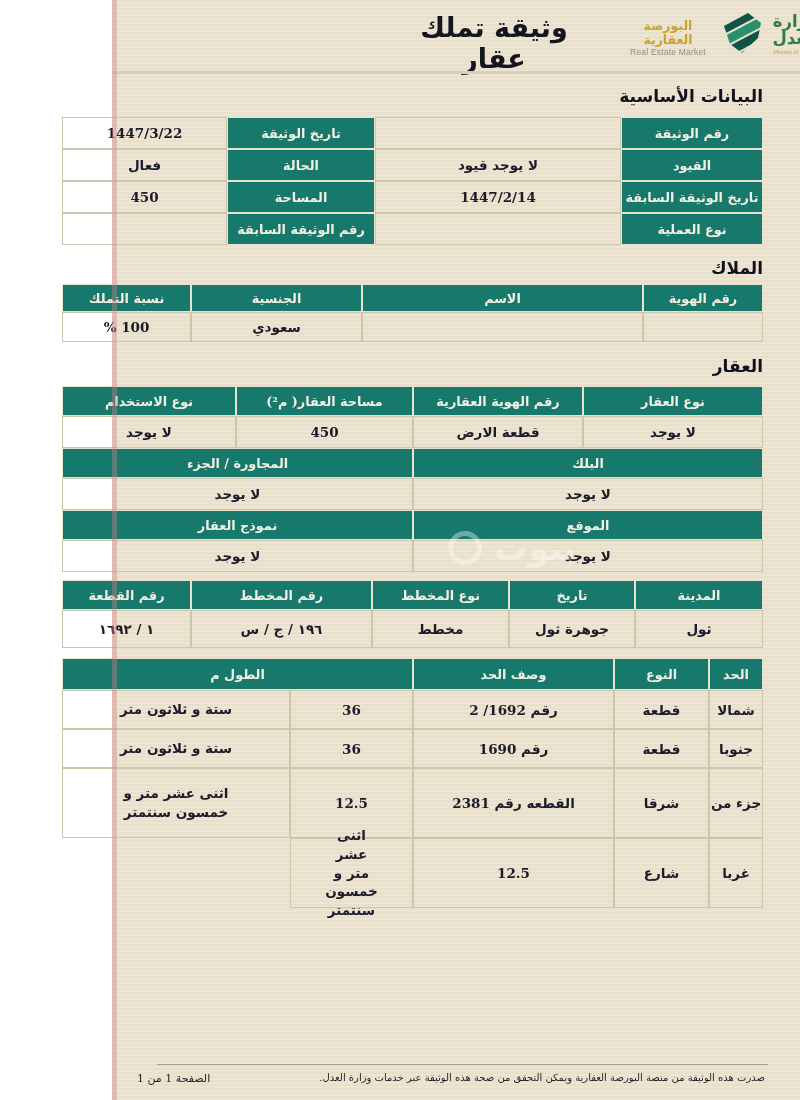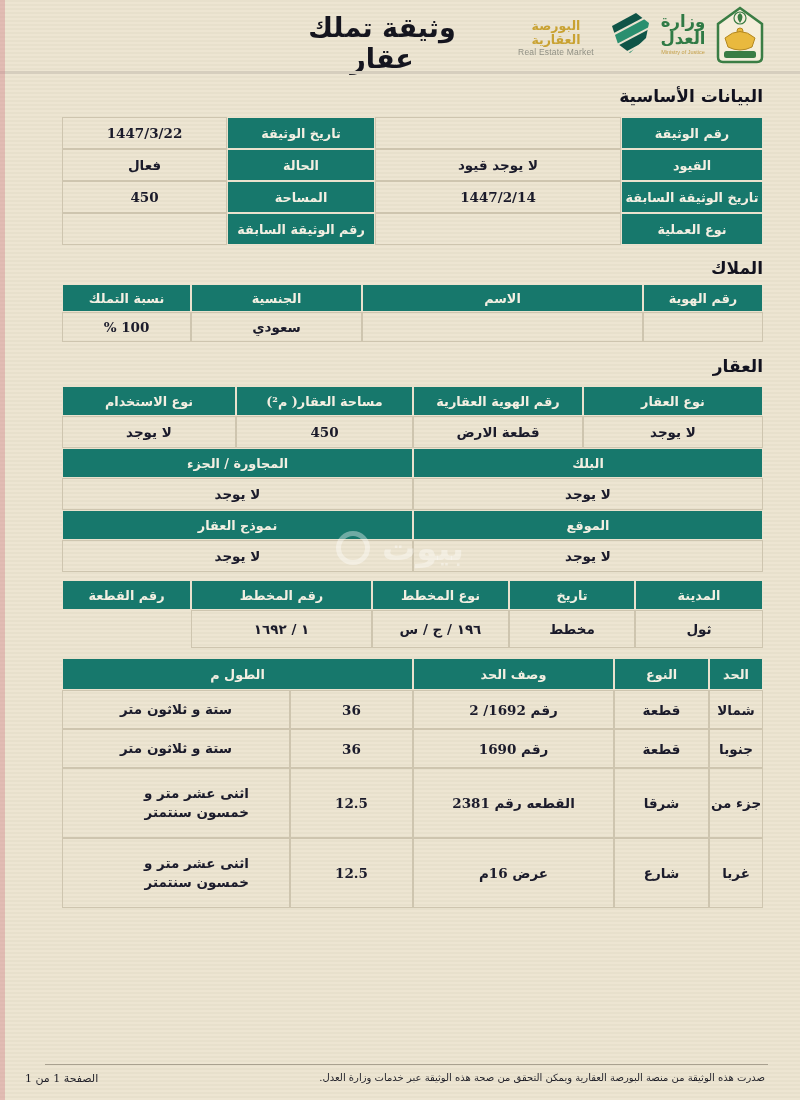"وثيقة تملك عقار" .page { width: 800px -> 688px }
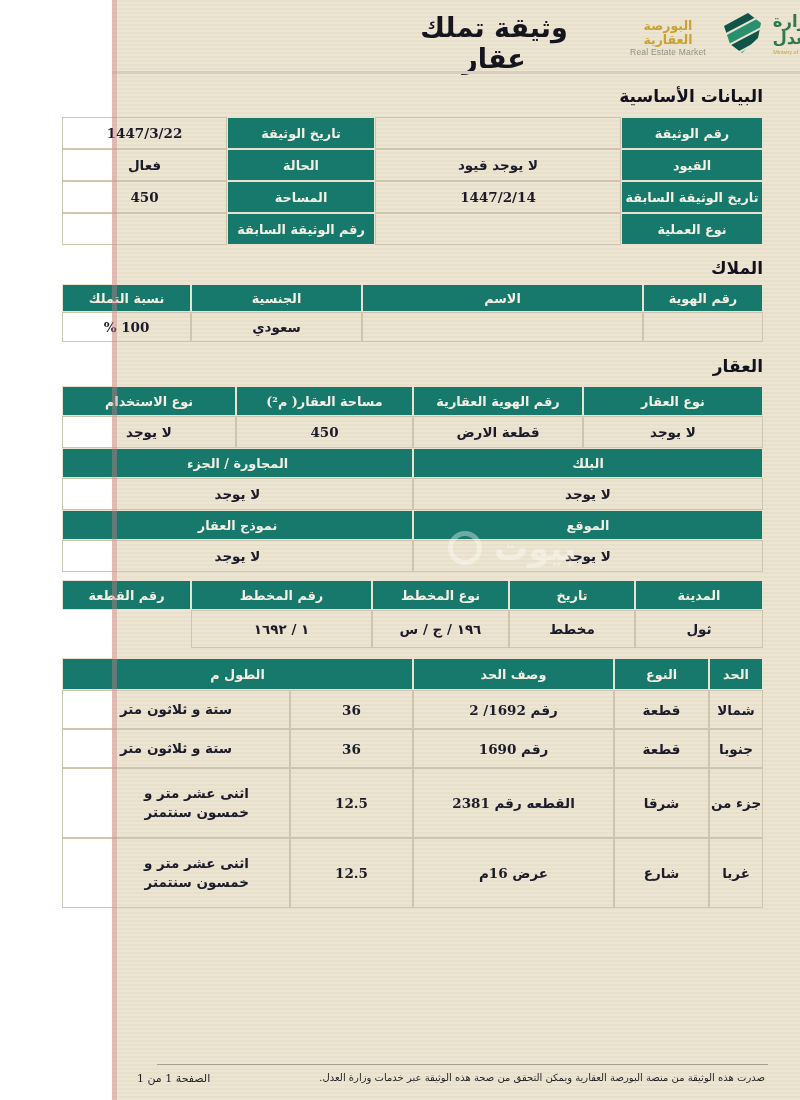"جوهرة ثول" div.vcell { html: none -> <div>جوهرة ثول</div> }
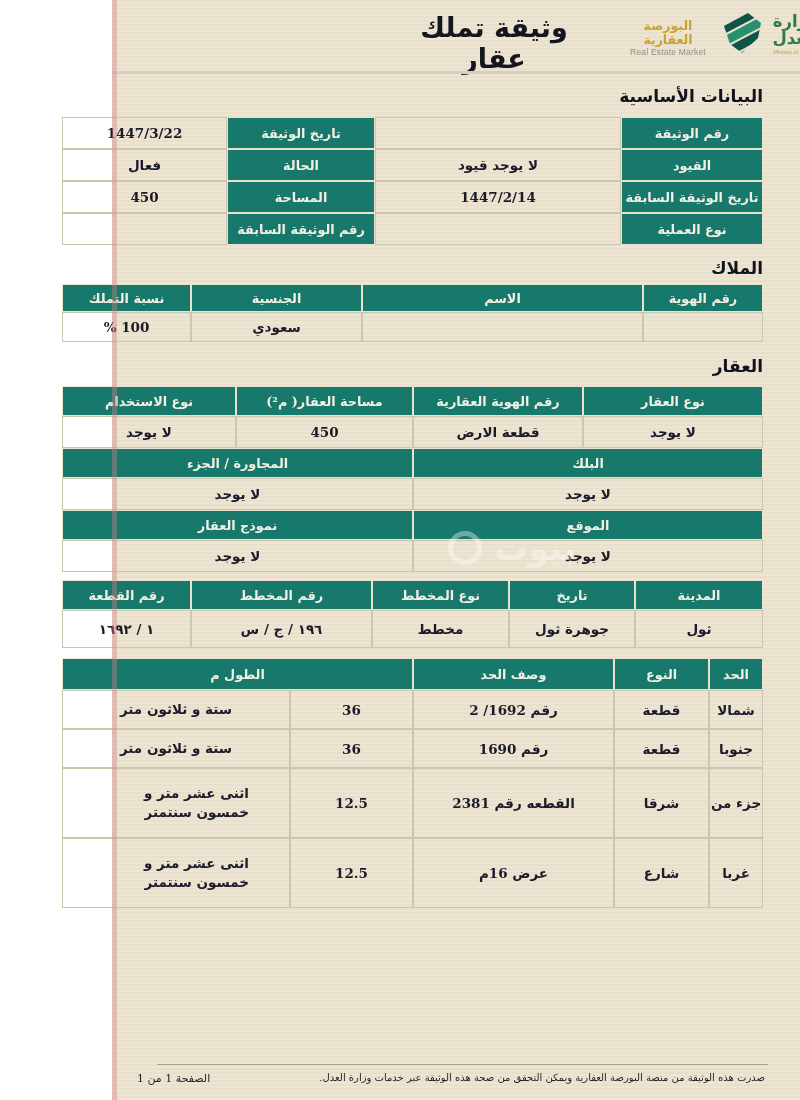"ستة و ثلاثون متر" .len-text { text-align: right -> center }
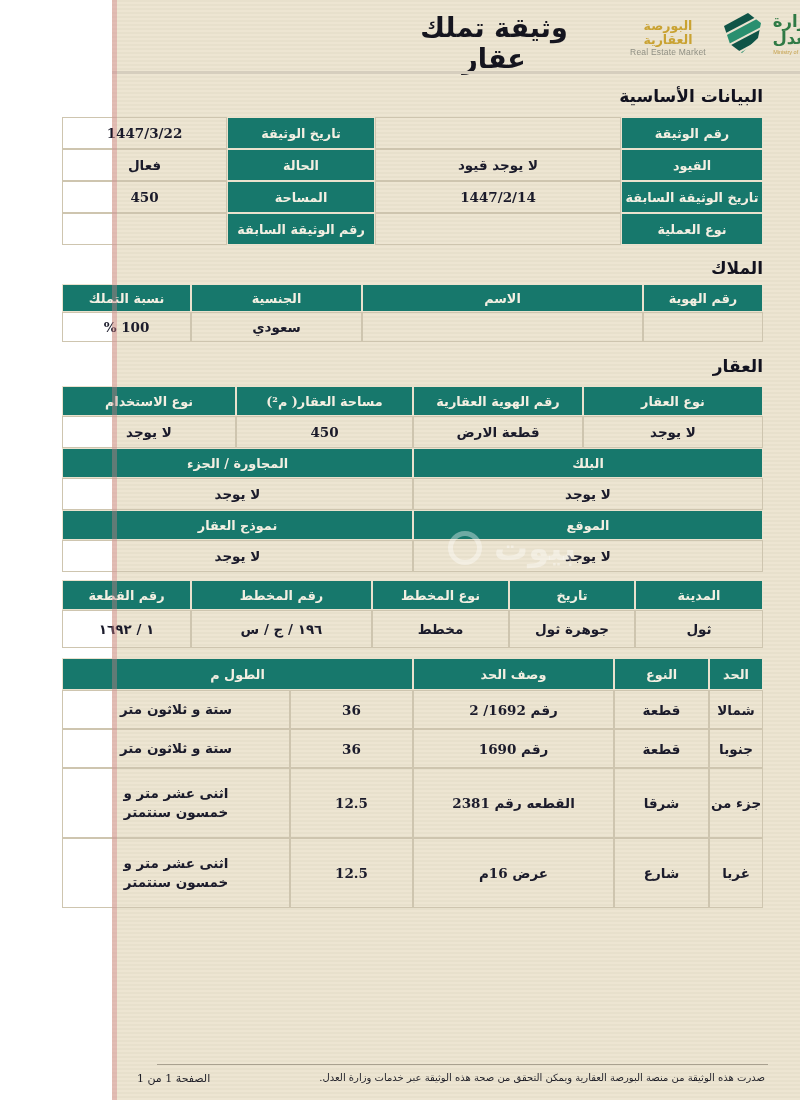"عرض 16م" div.vcell { html: <div>عرض 16م</div> -> none }
